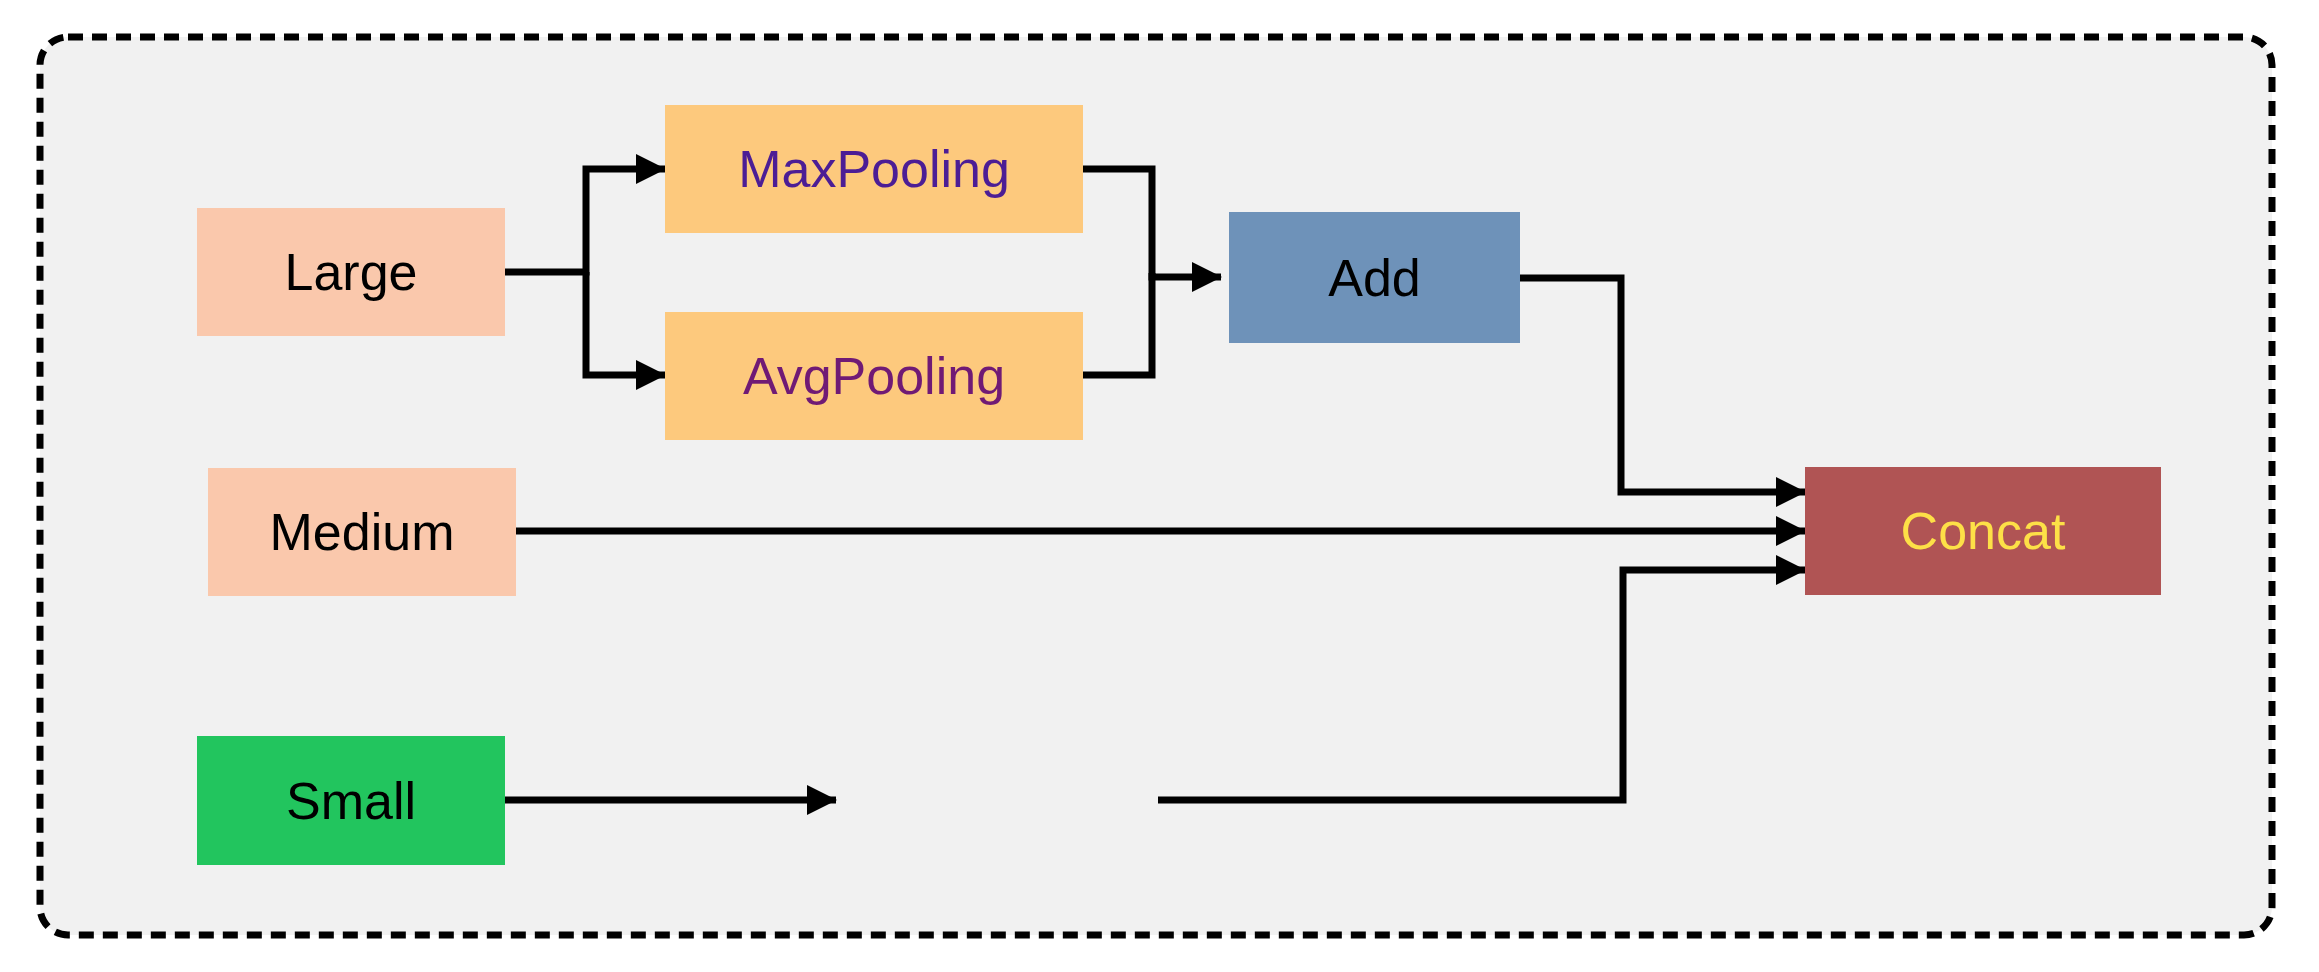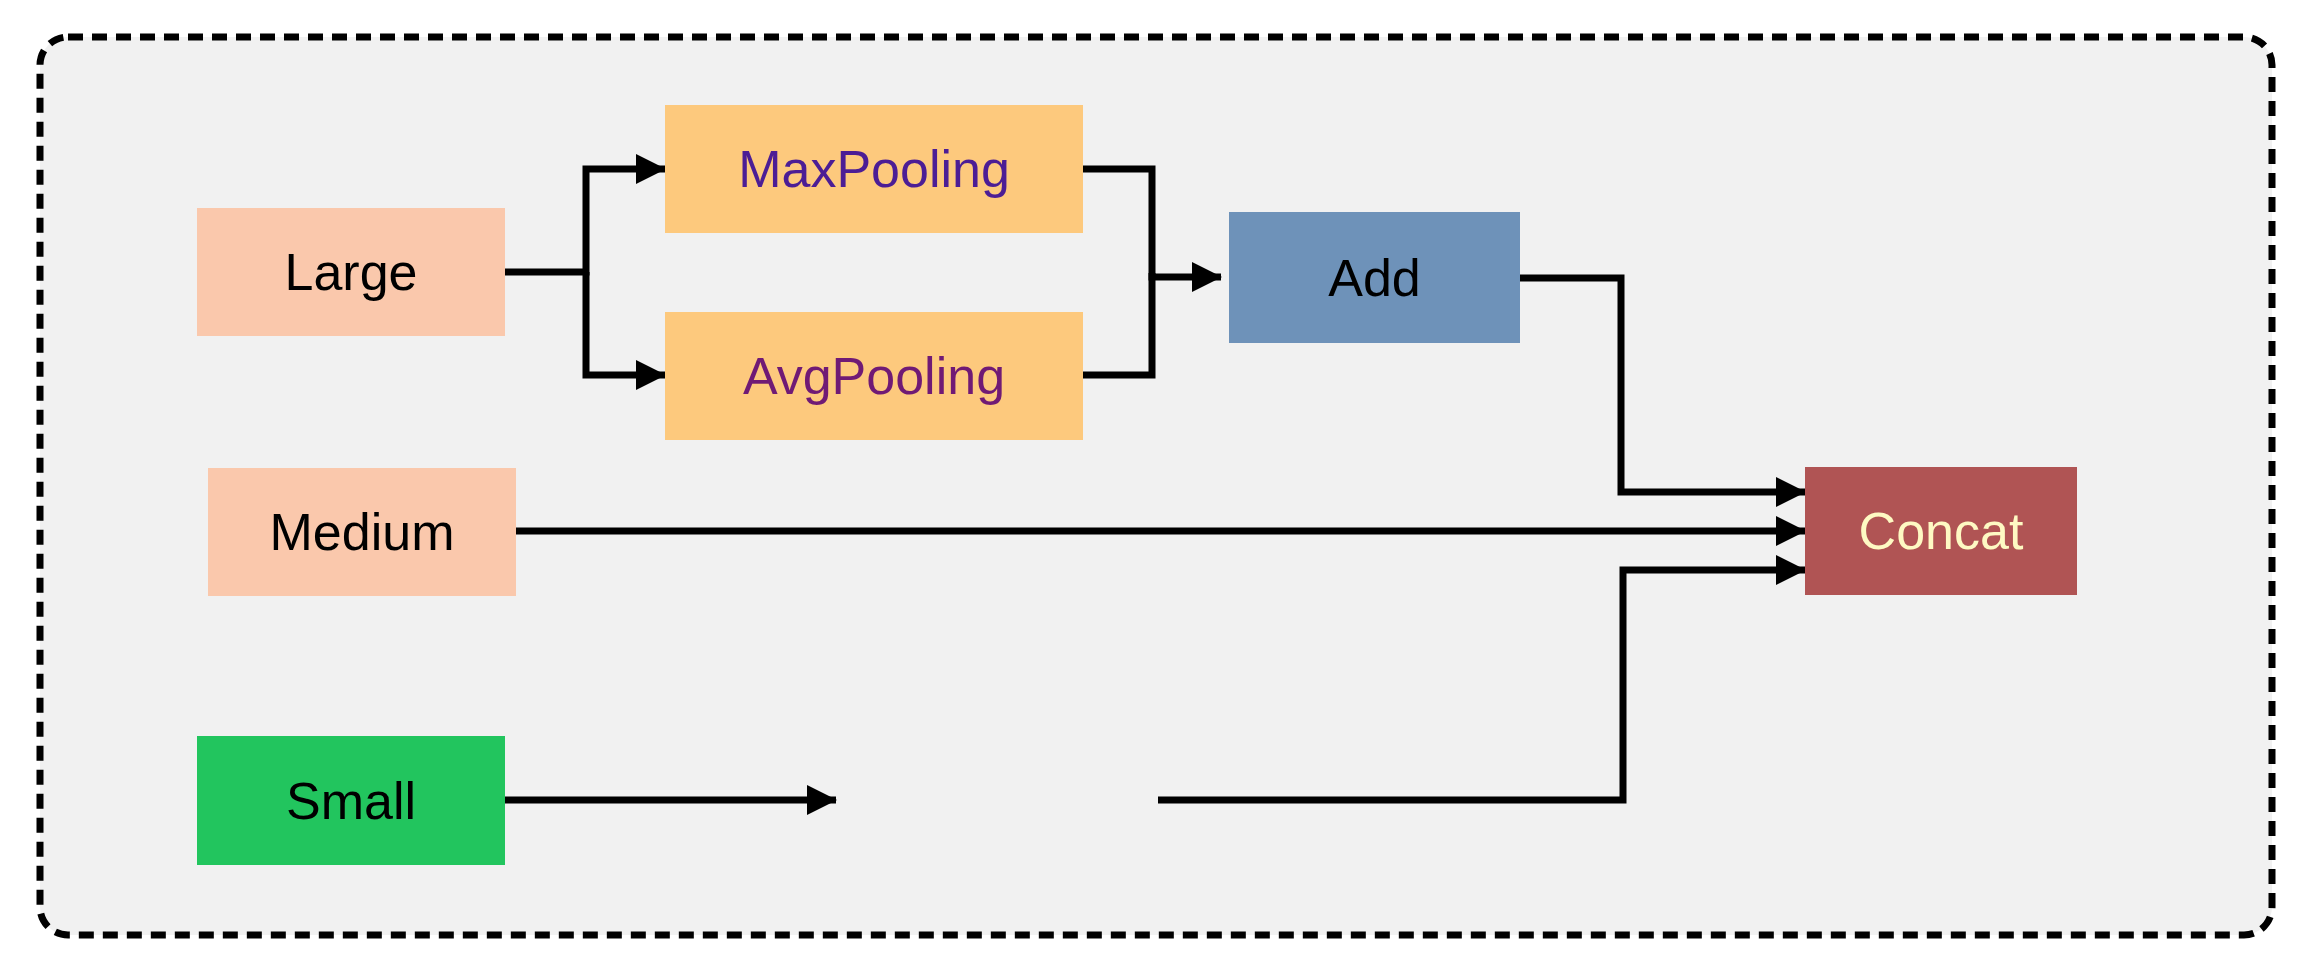"Concat" div.node { color: #fef9c3 -> #fde047; width: 272px -> 356px }
